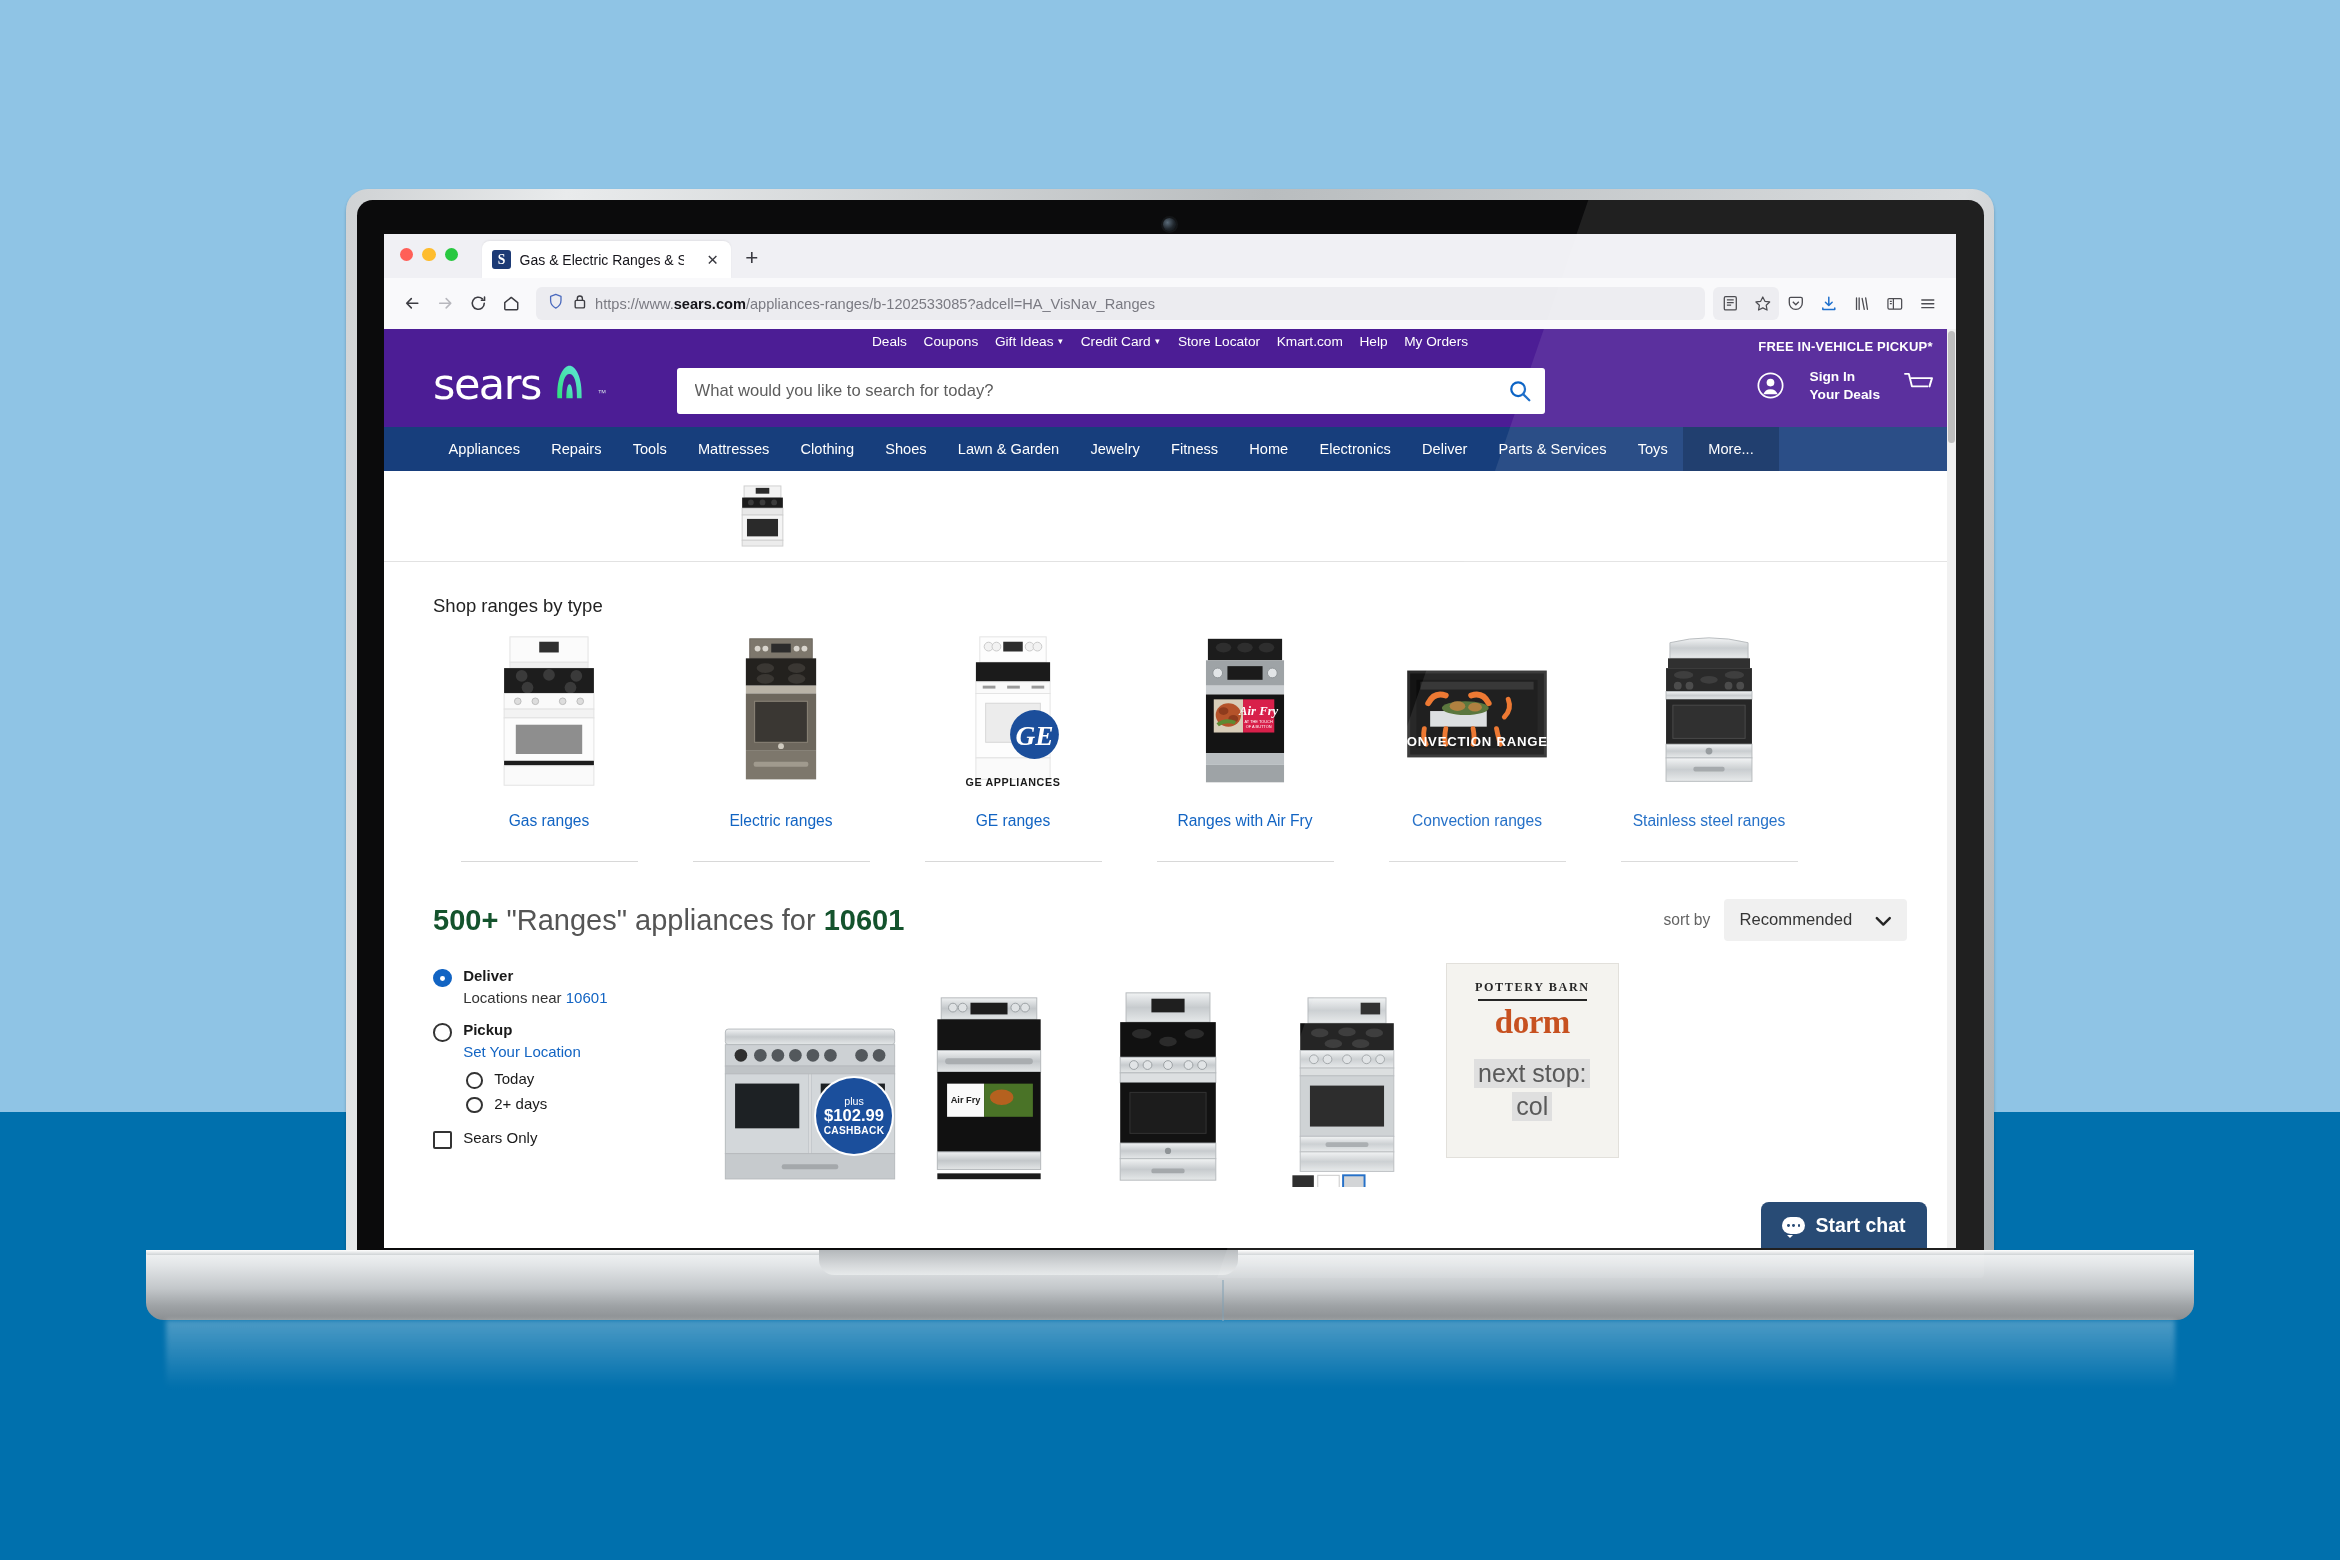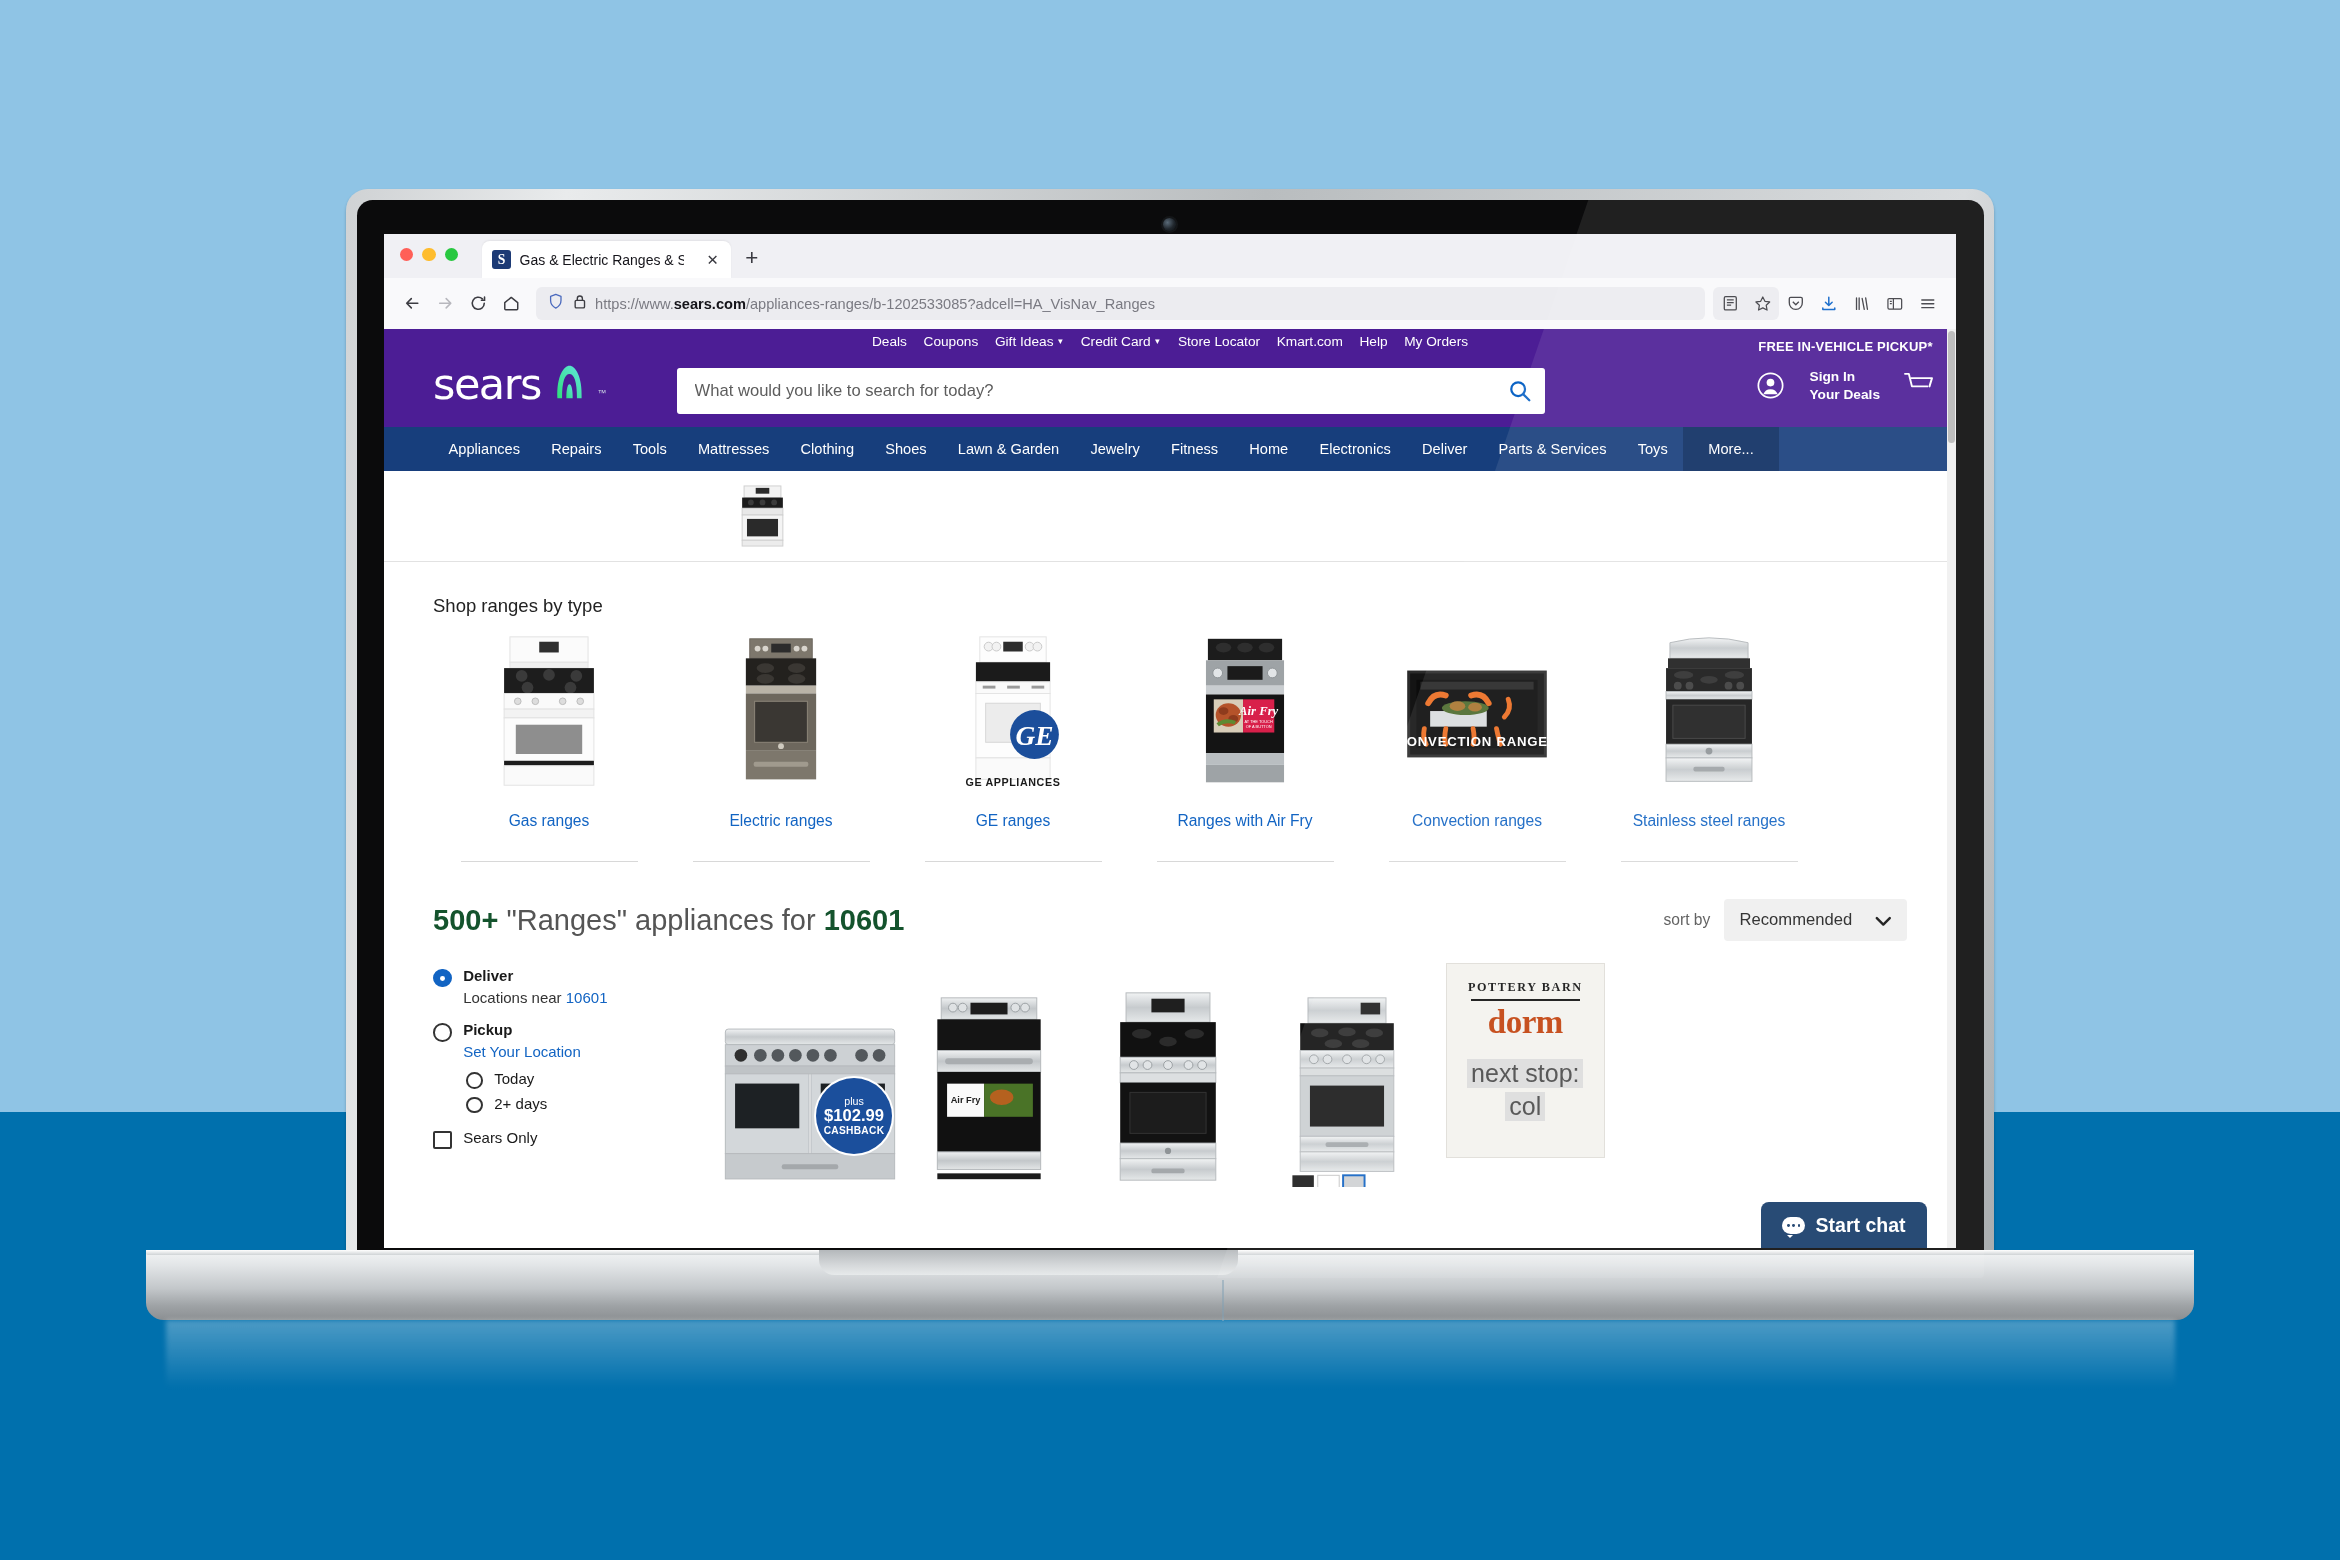"POTTERY BARN" .ad { width: 159px -> 173px }
